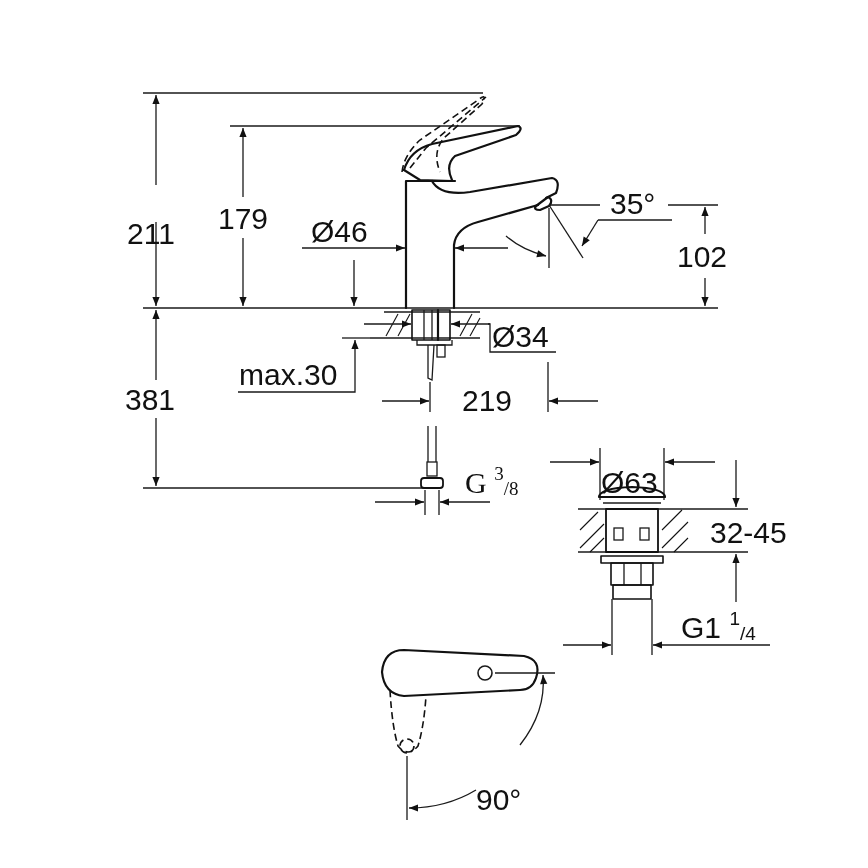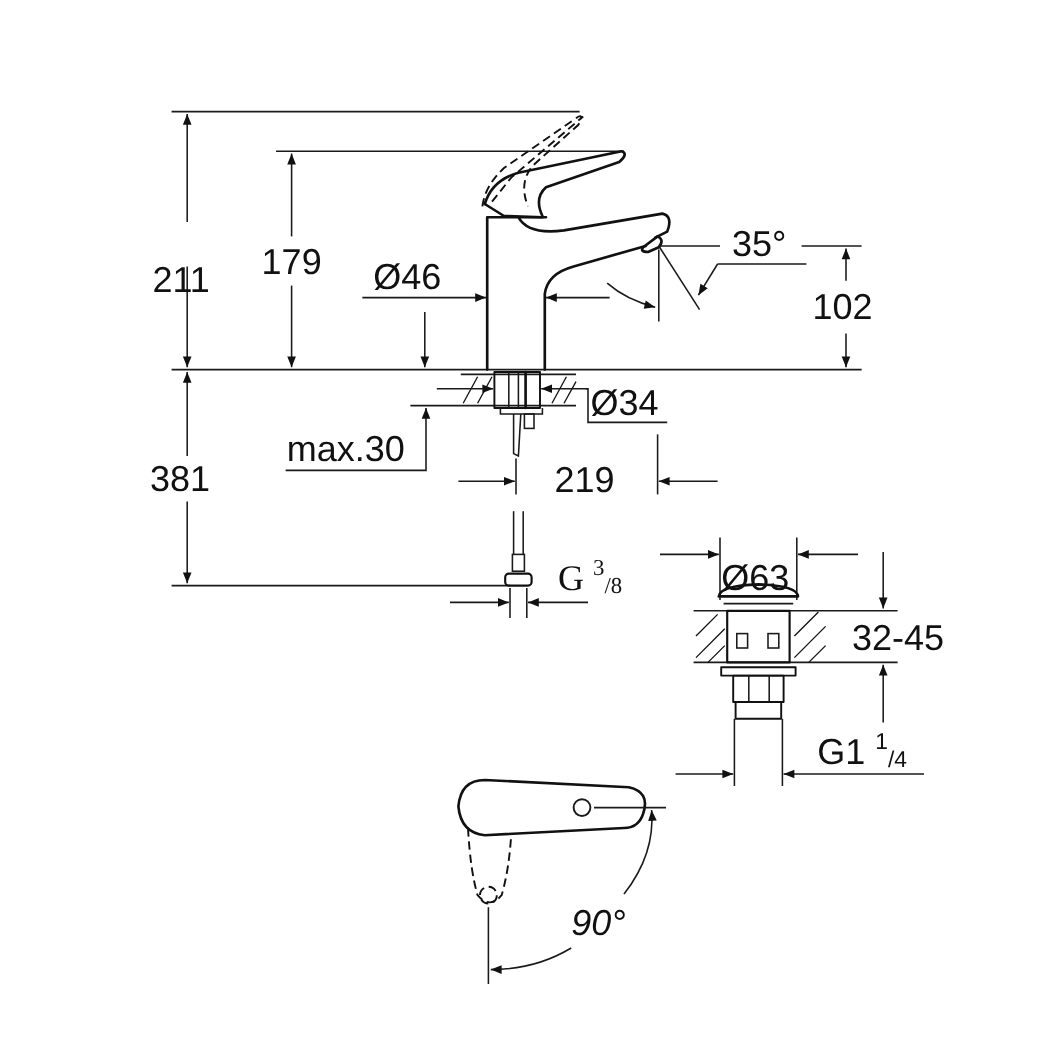"90°" div.lbl { font-style: italic -> none; top: 755px -> 785px }
